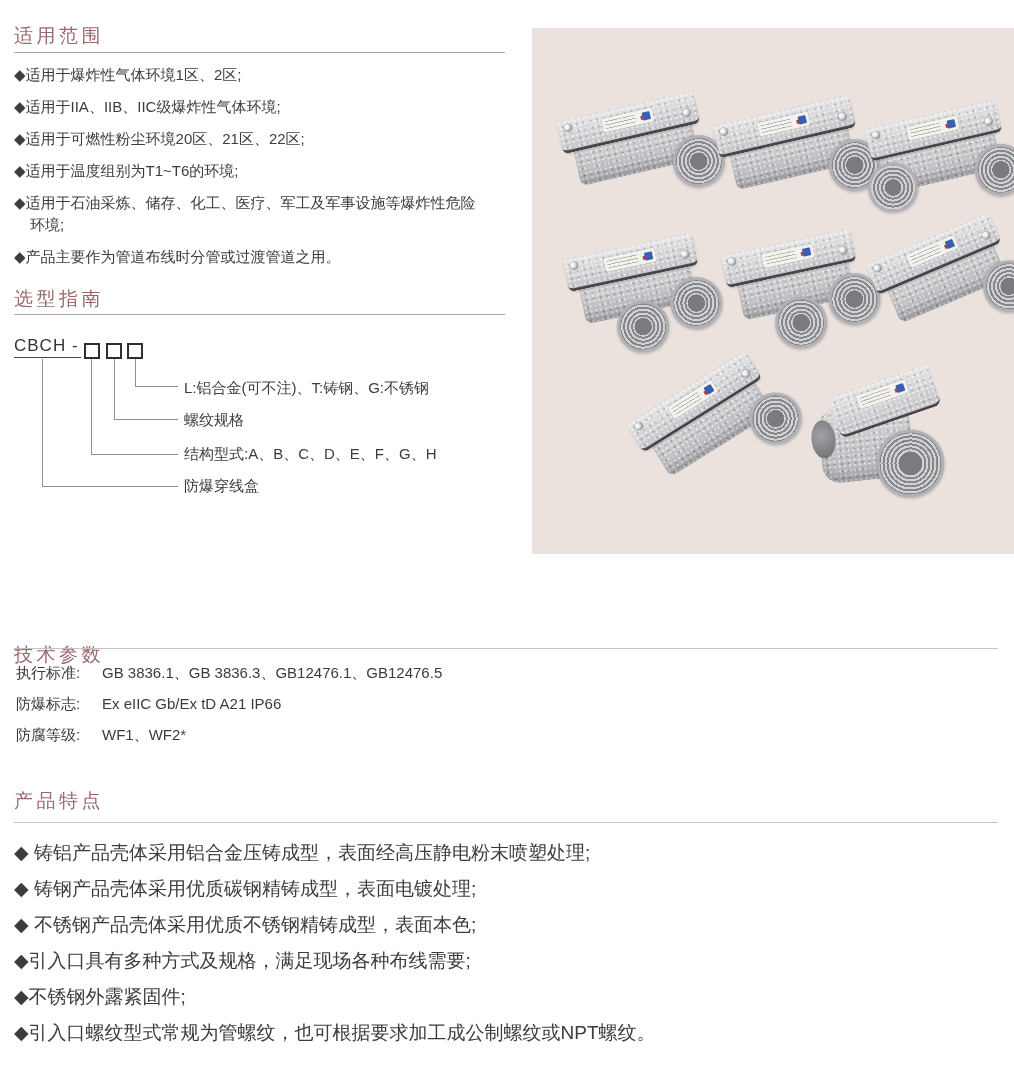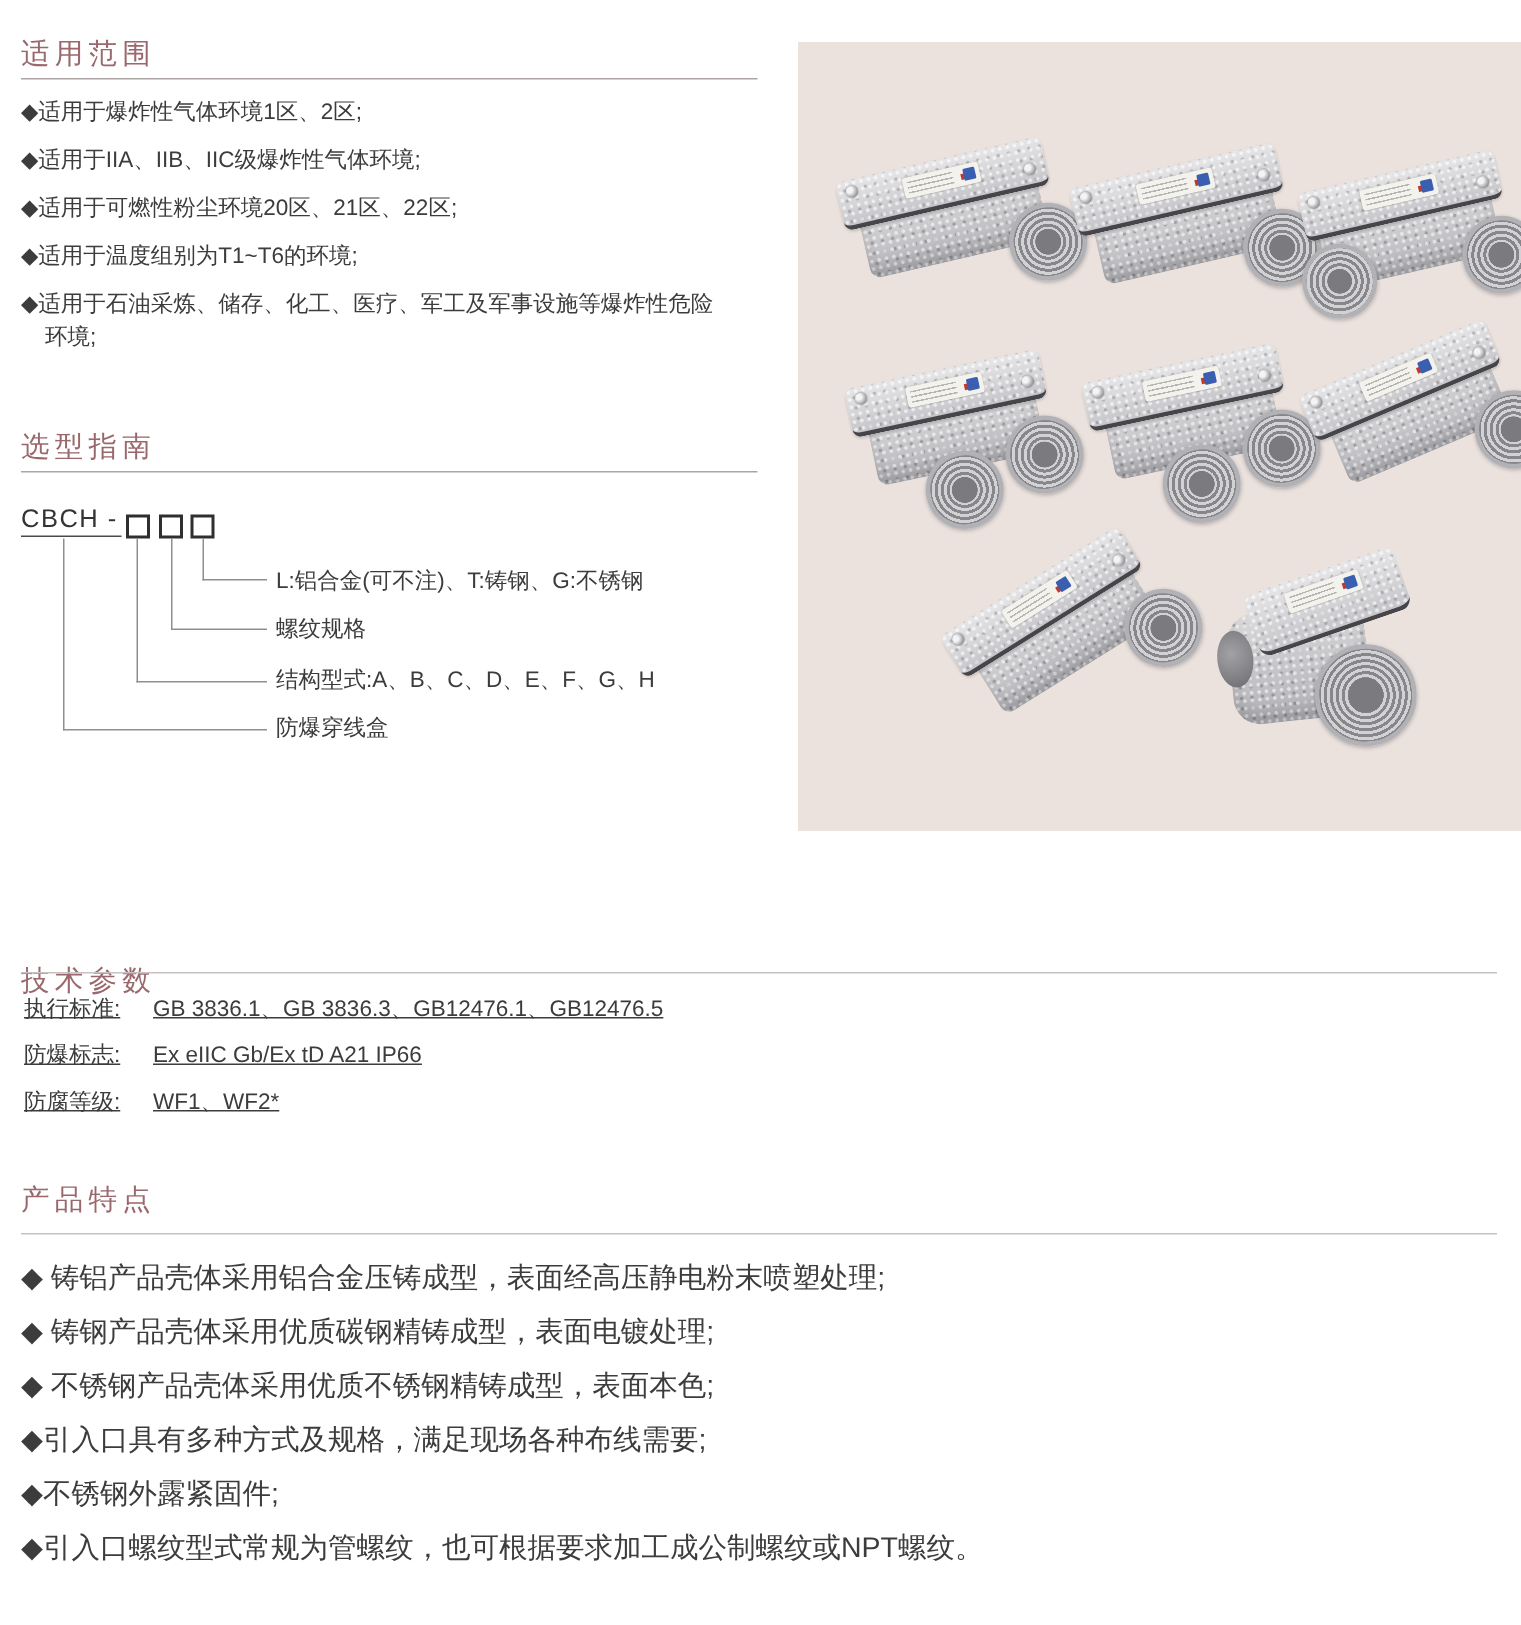"◆产品主要作为管道布线时分管或过渡管道之用。" li { html: none -> <li>◆产品主要作为管道布线时分管或过渡管道之用。</li> }
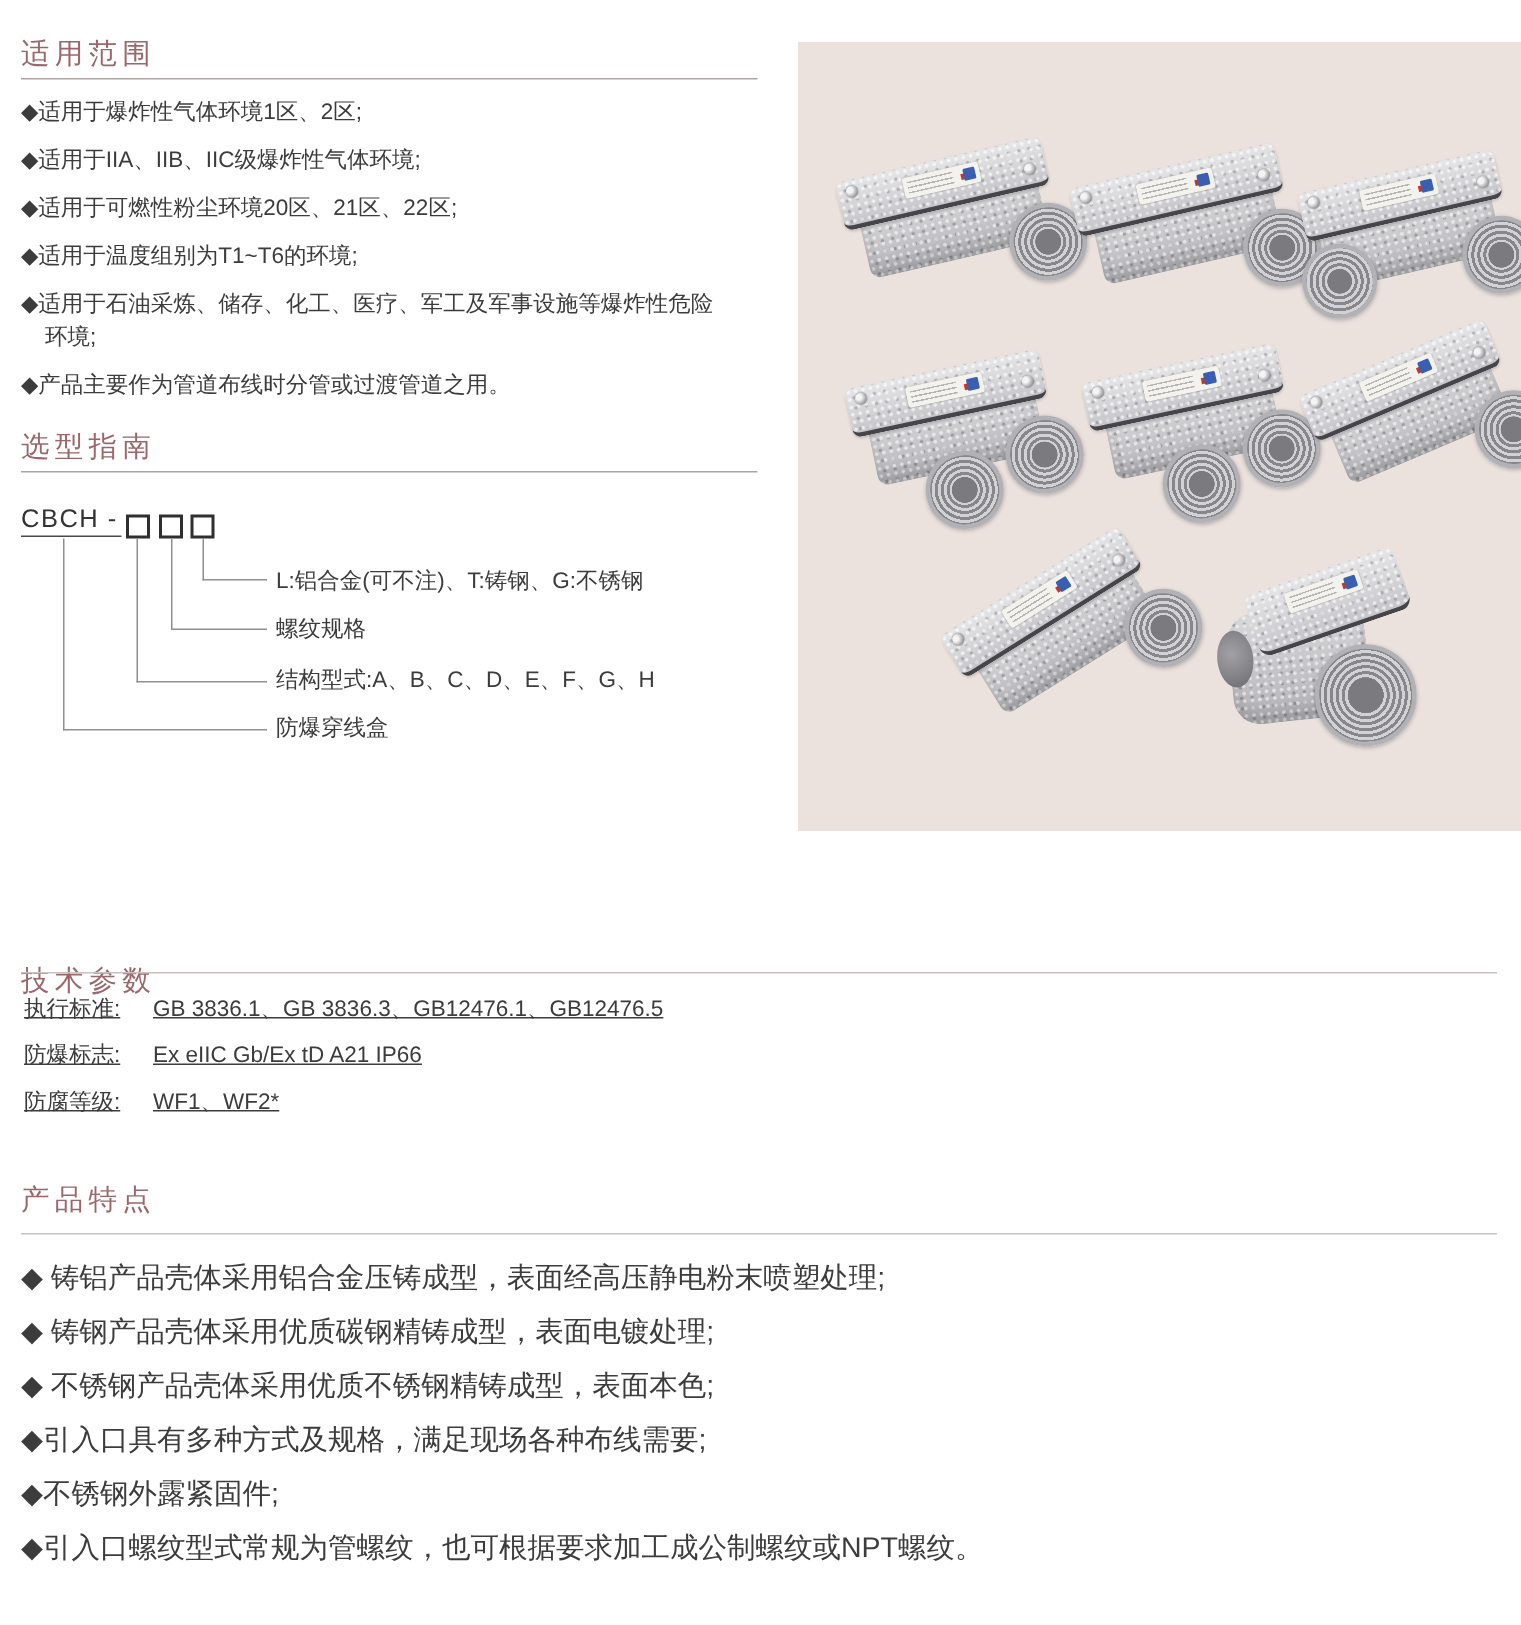"执行标准:" .tech-row { text-decoration: underline -> none }
